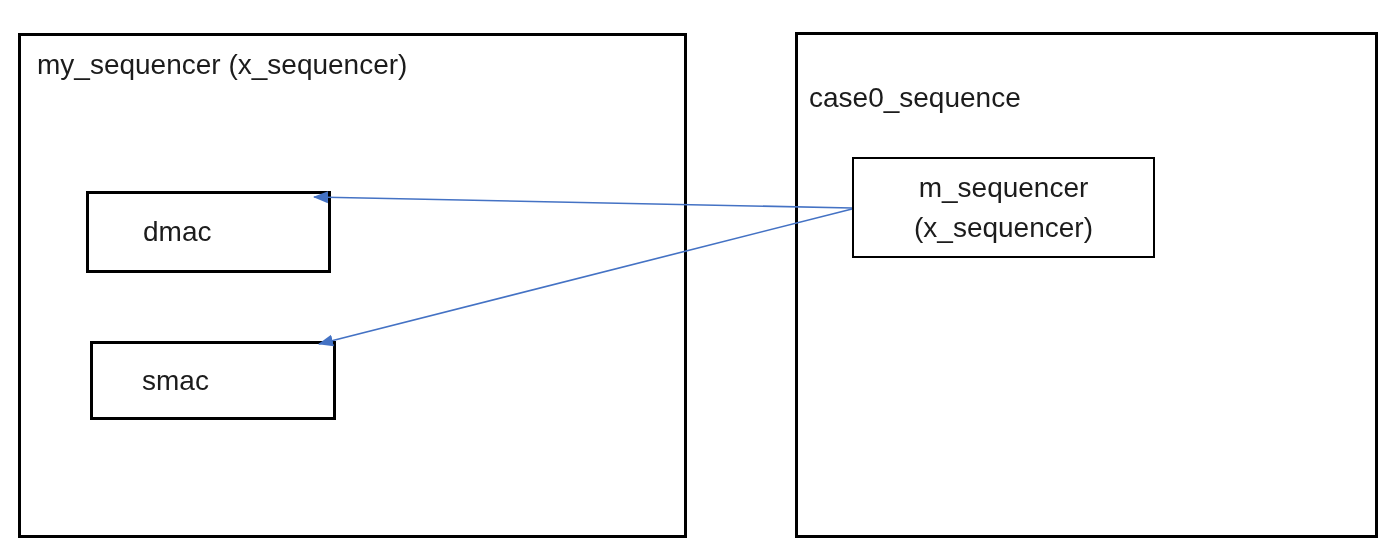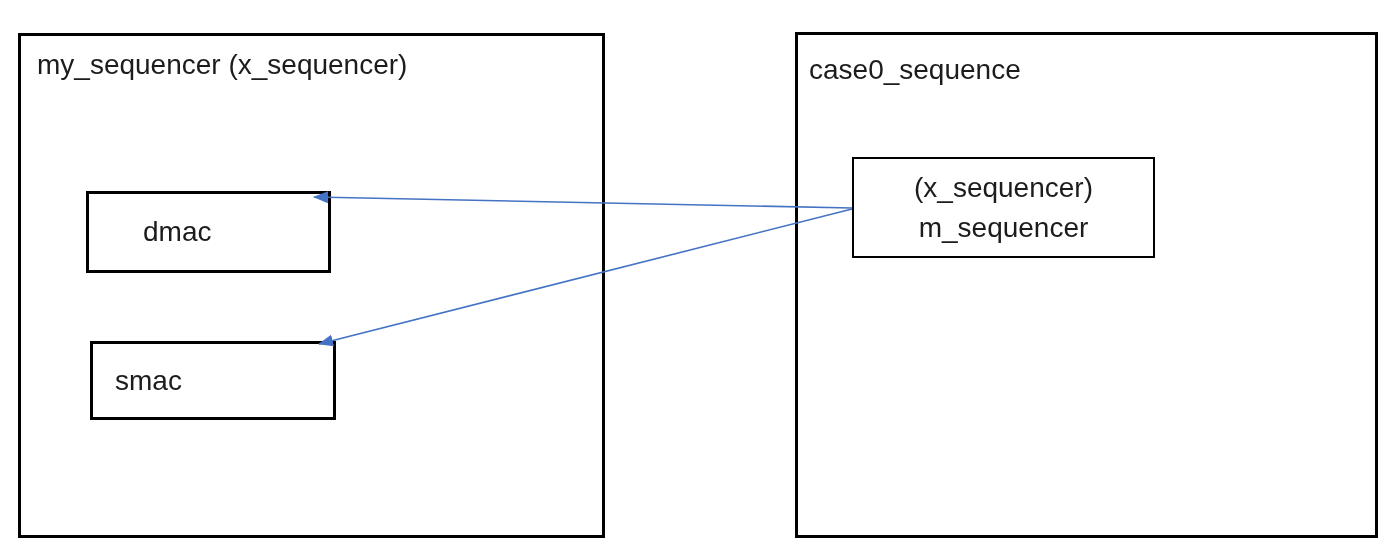"my_sequencer (x_sequencer)" .outer-box.left { width: 587px -> 669px }
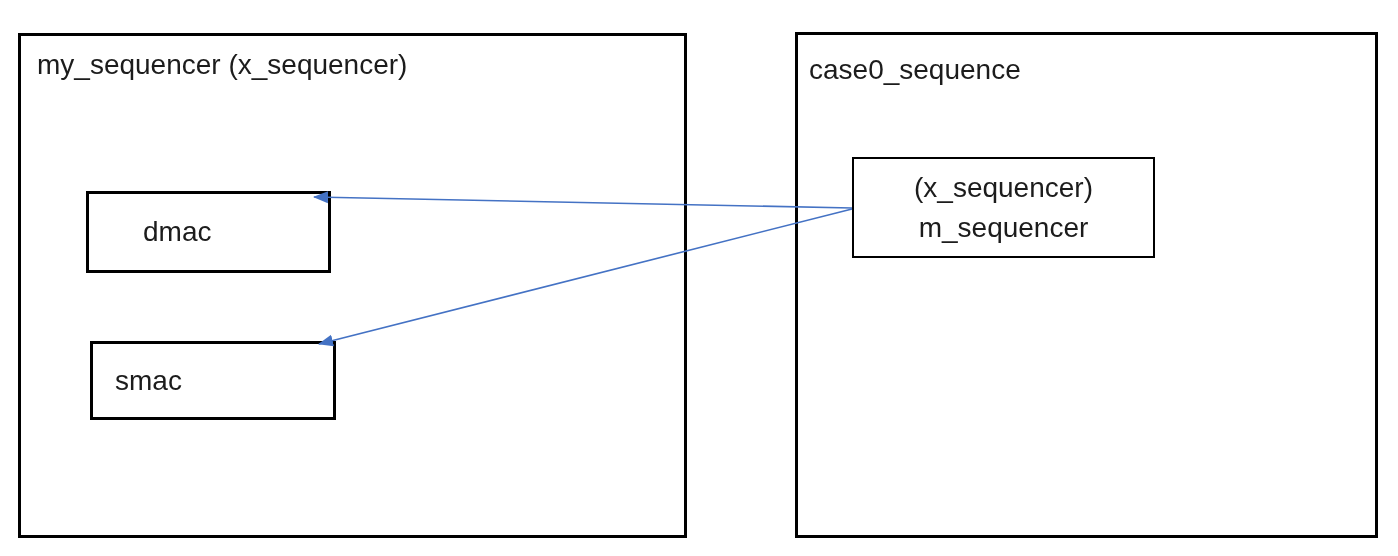"case0_sequence" .outer-box.right .container-title { margin-top: none -> 28px }
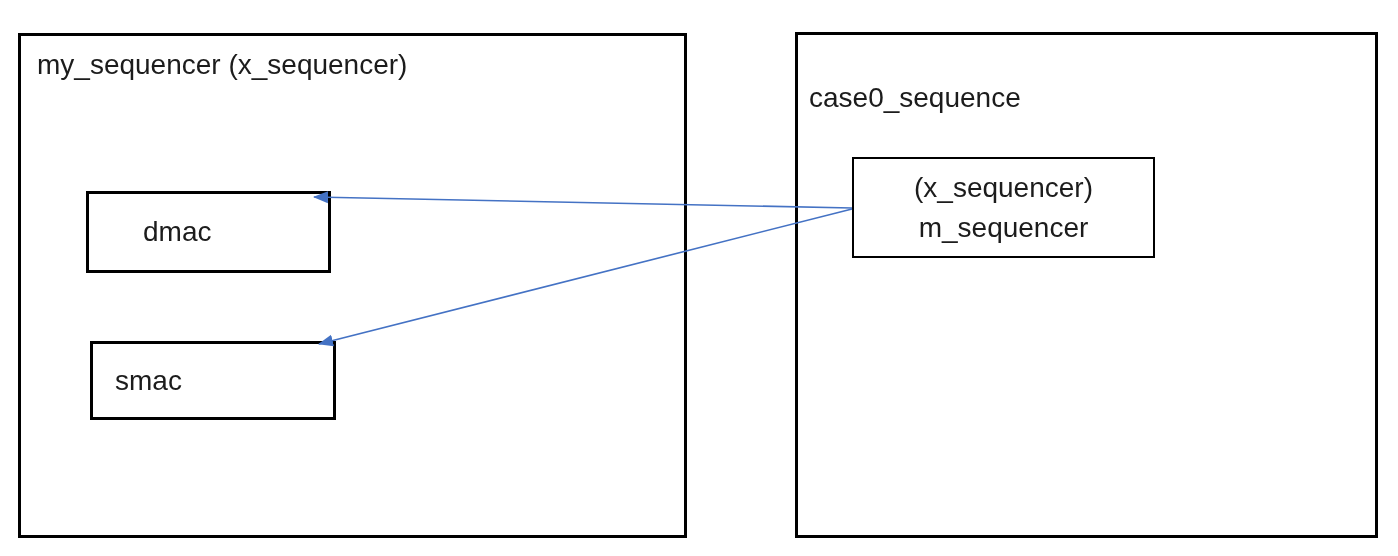"(x_sequencer)" div.line { order: before "m_sequencer" -> after "m_sequencer" }
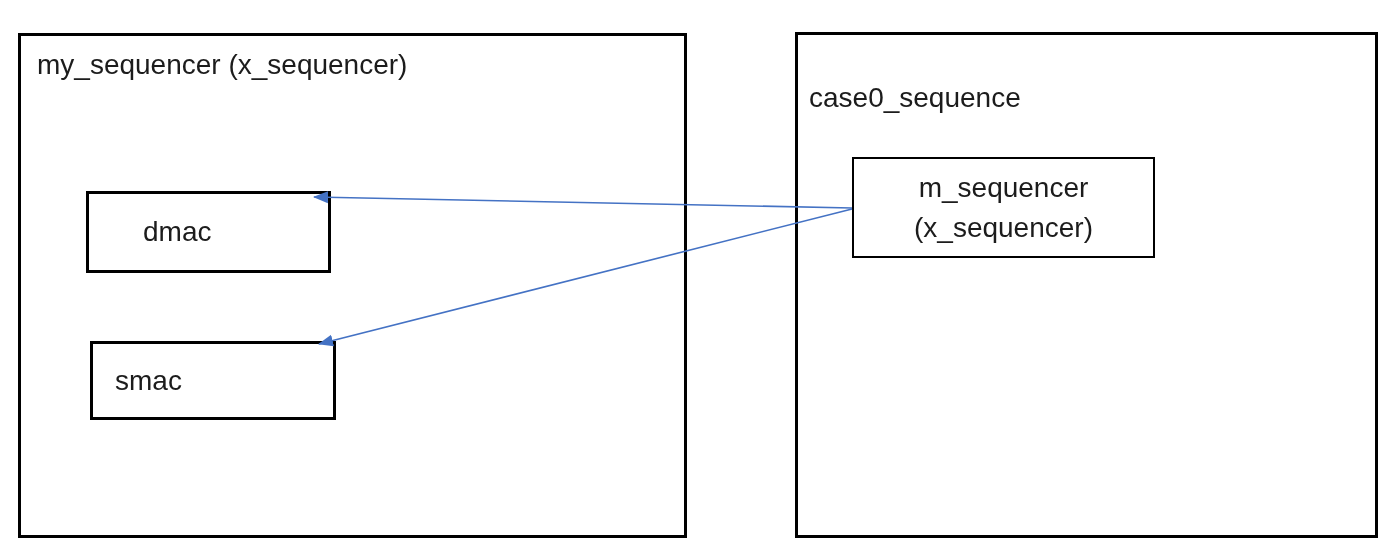"smac" .inner-box.smac { padding-left: 22px -> 49px }
